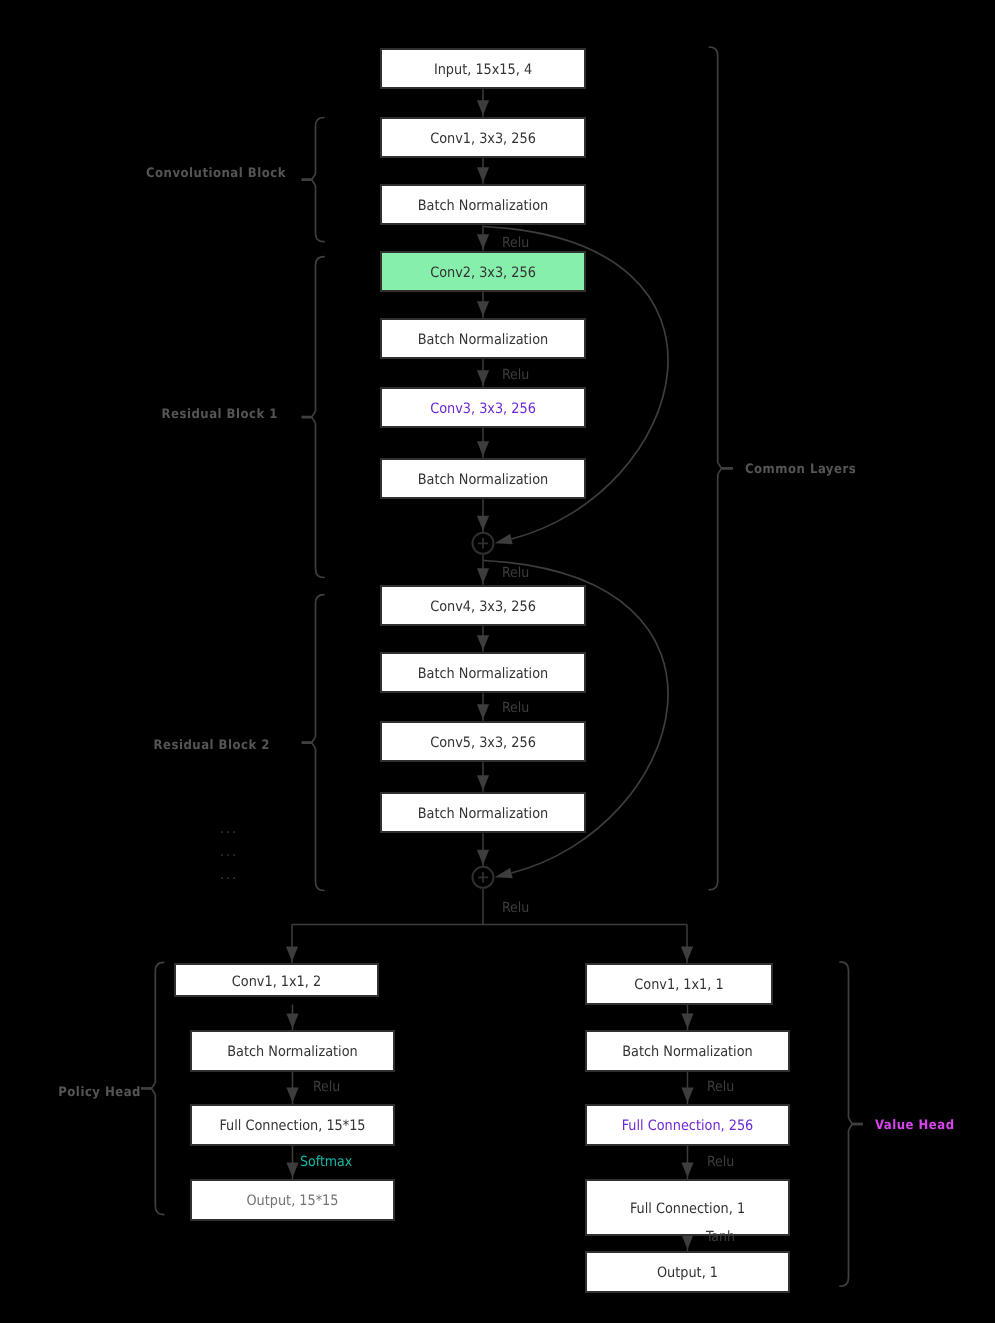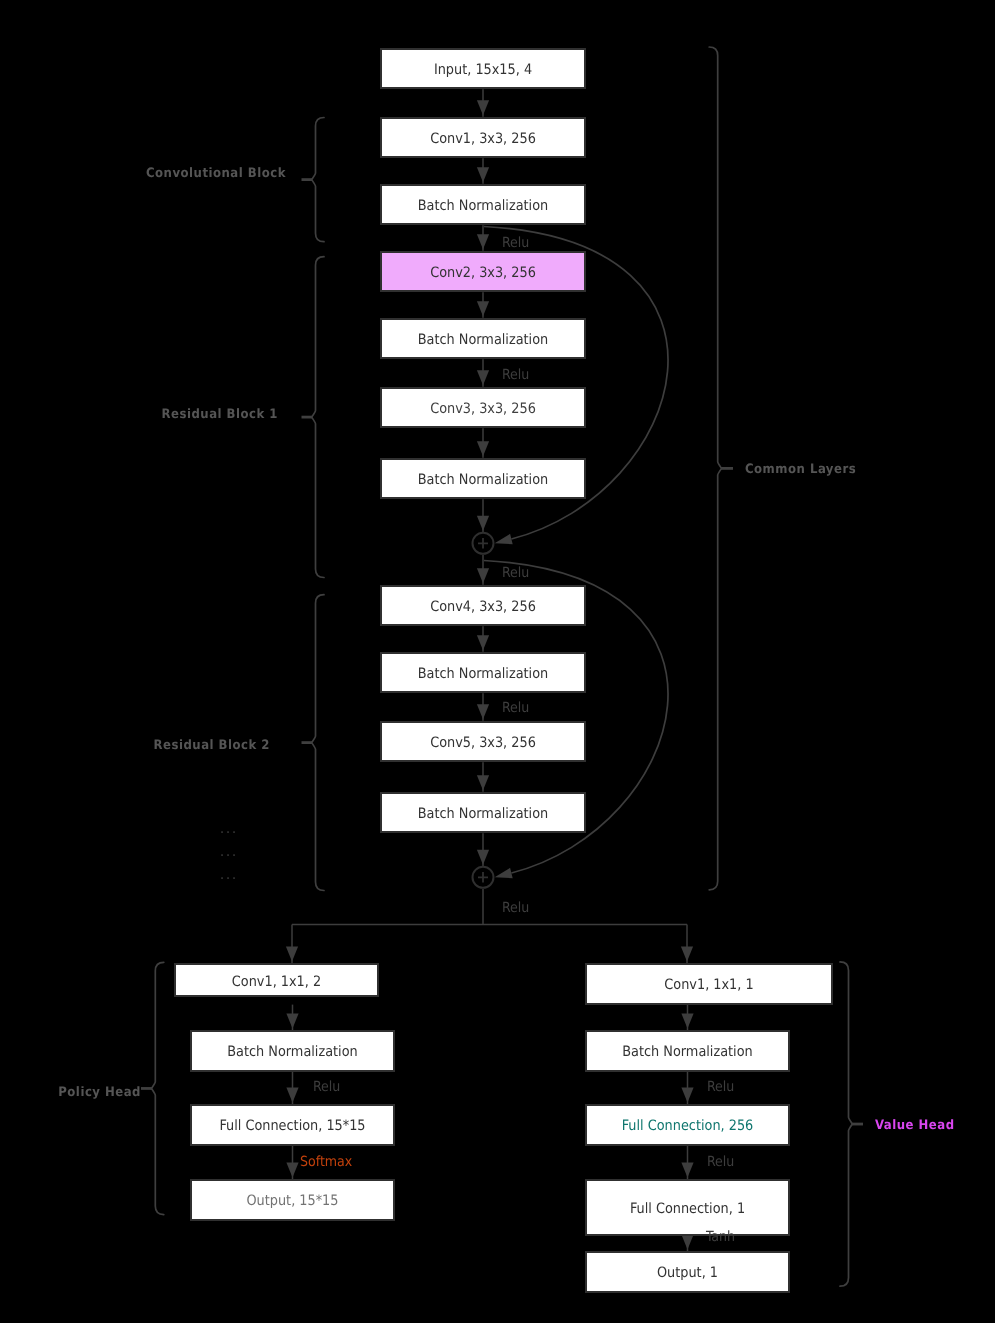"Conv2, 3x3, 256" div.node-box { background: #f0abfc -> #86efac }
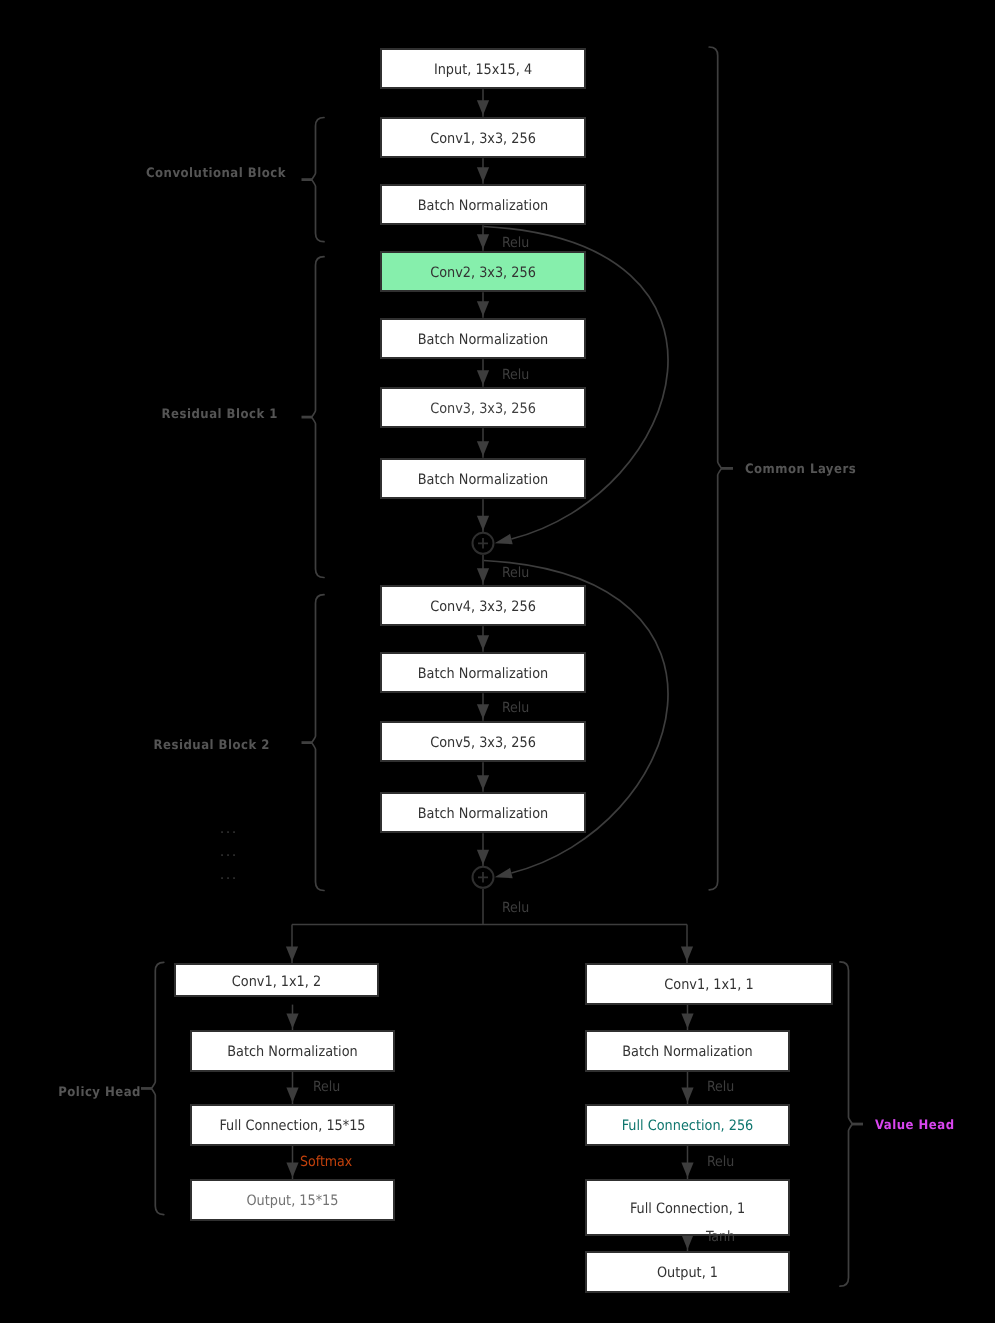"Conv3, 3x3, 256" span.node-label { color: #404040 -> #6d28d9 }
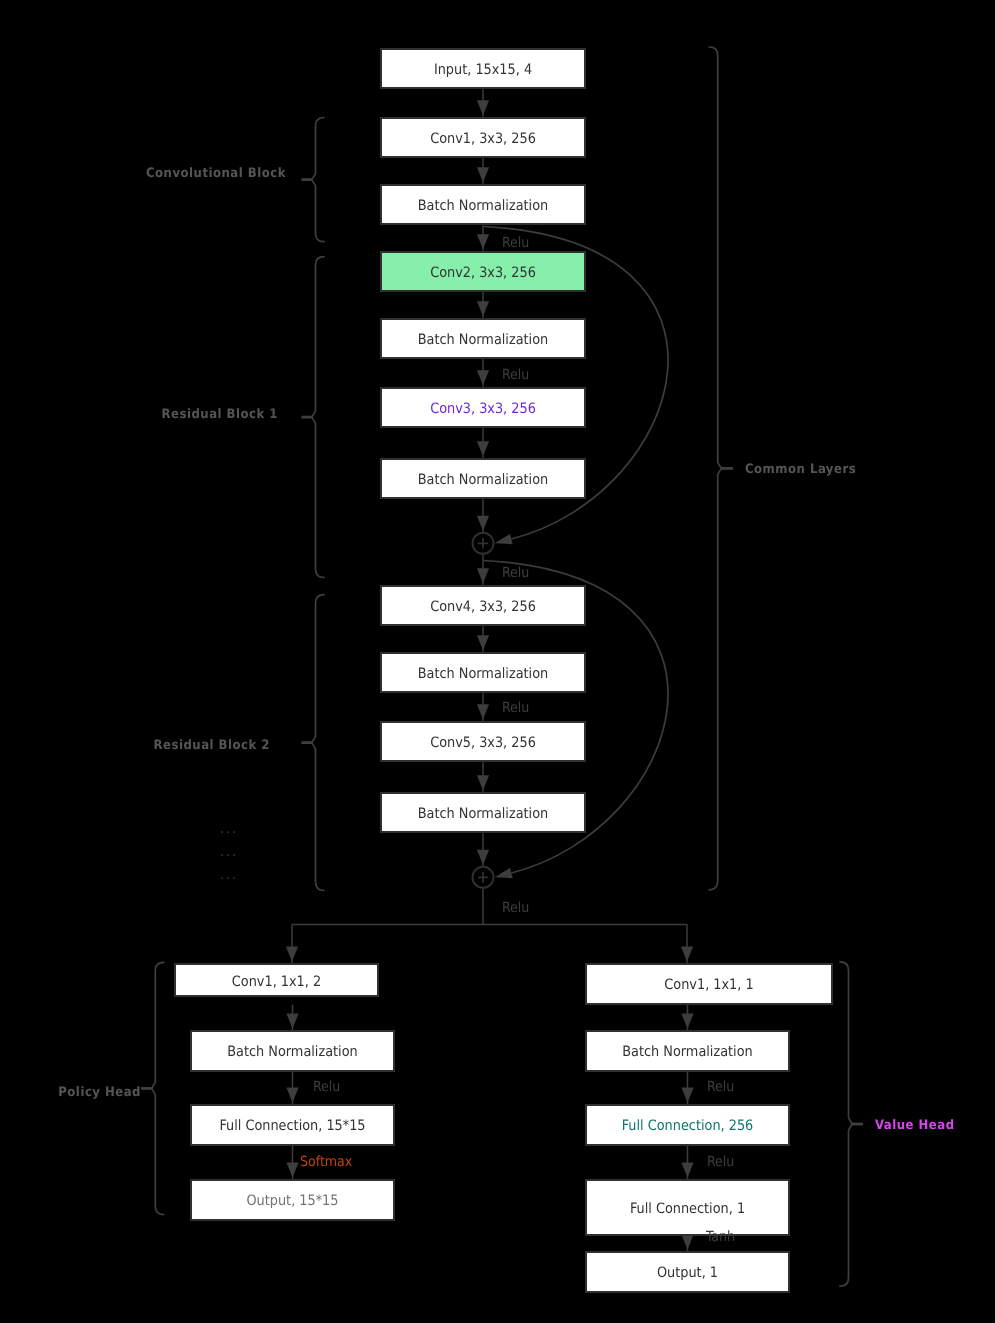"Conv1, 1x1, 1" div.node-box { width: 248px -> 188px }
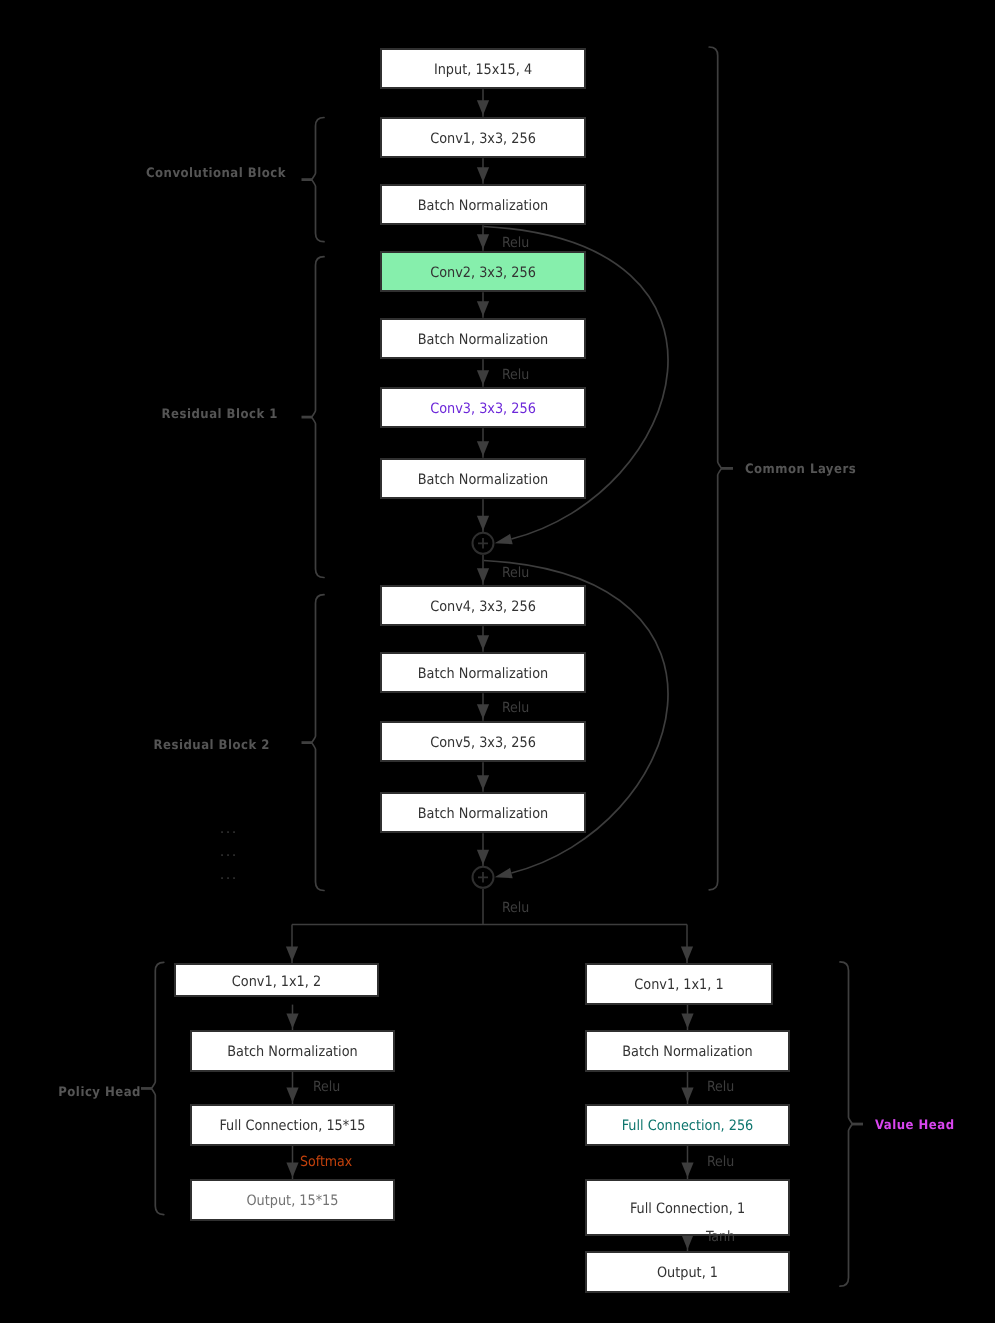"Full Connection, 256" span.node-label { color: #0f766e -> #6d28d9 }
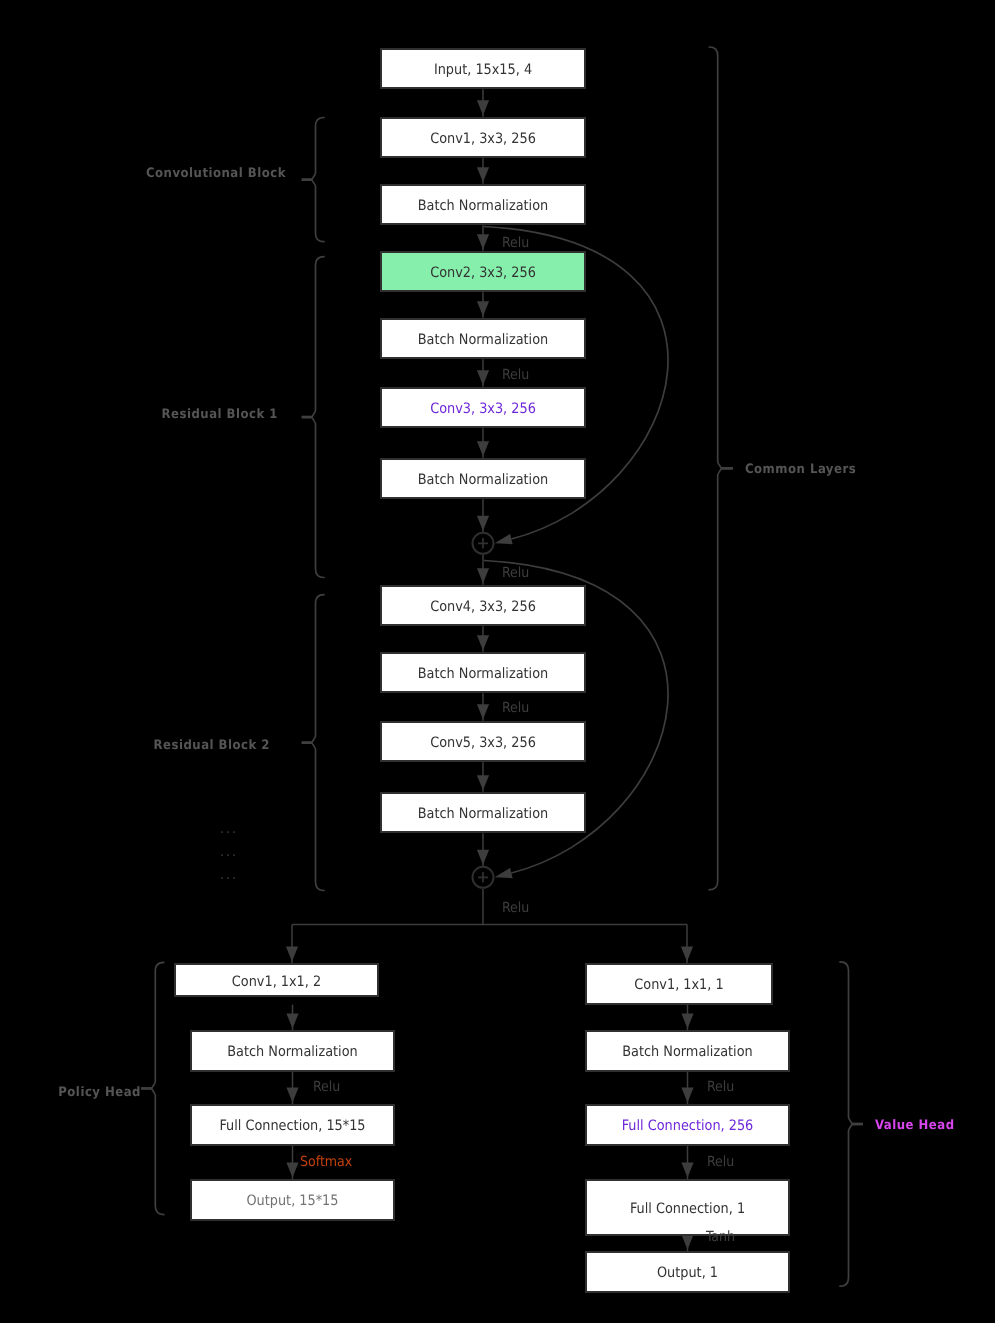"Softmax" span.edge-label { color: #c2410c -> #14b8a6 }
